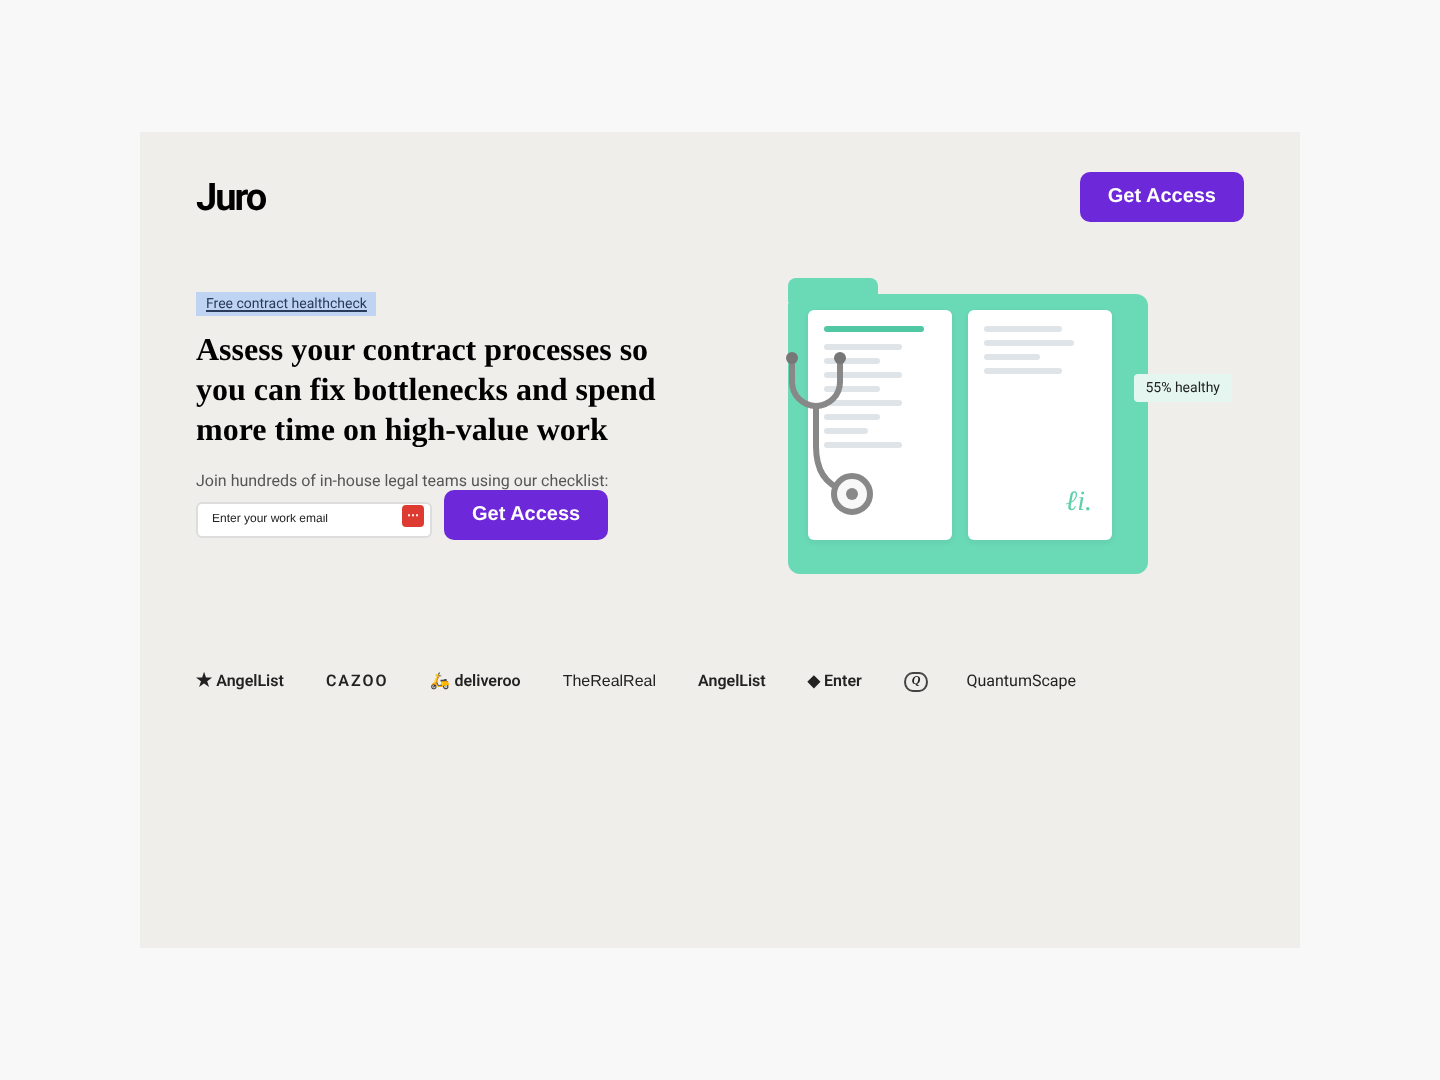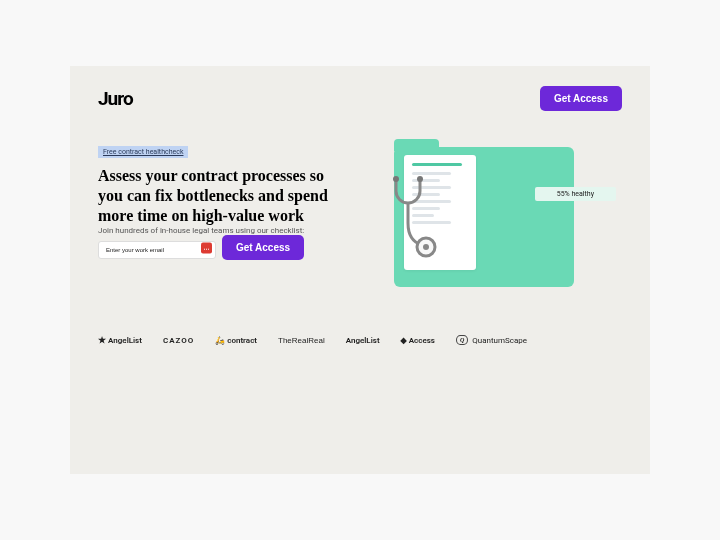"Assess your contract processes so" .headline { margin-bottom: none -> 10px }
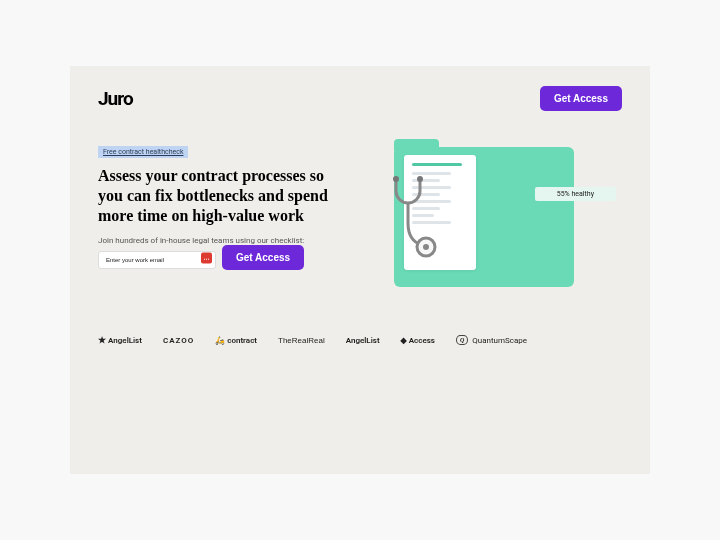"55% healthy" .health-tag { padding: 3px 22px -> 3px 6px }
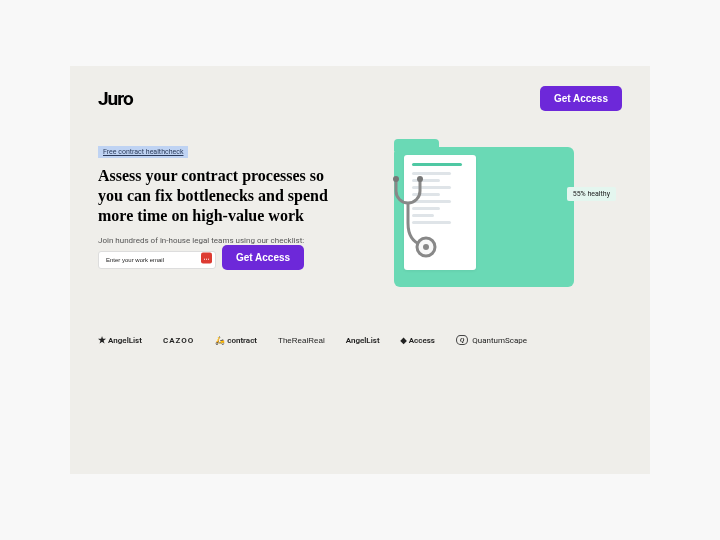"ℓi." div.doc { html: none -> <div> <div></div> <div></div> <div></div> <div></div> <span>ℓi.</span> </div> }
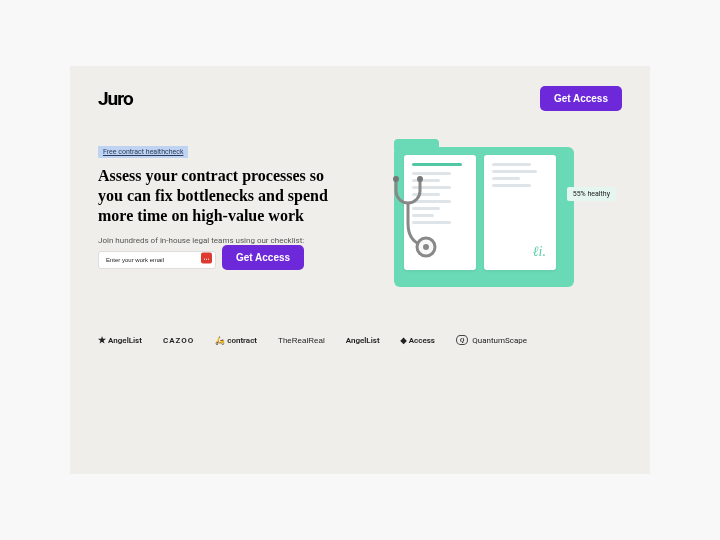"contract" span { text: contract -> deliveroo }
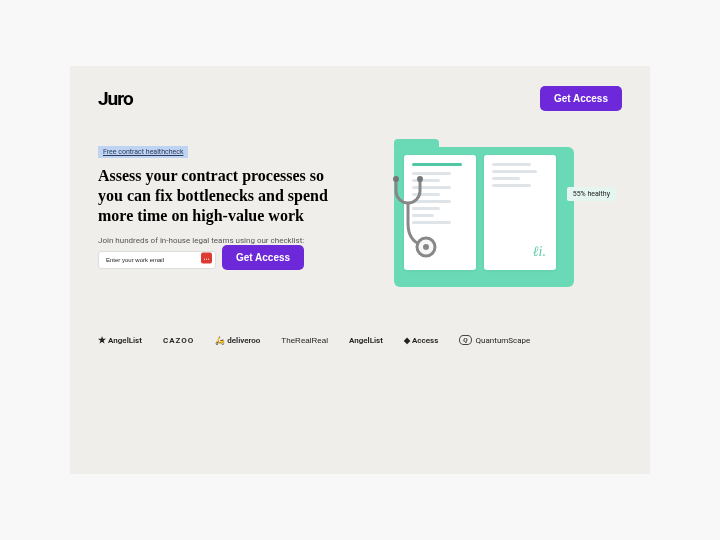"Access" span { text: Access -> Enter }
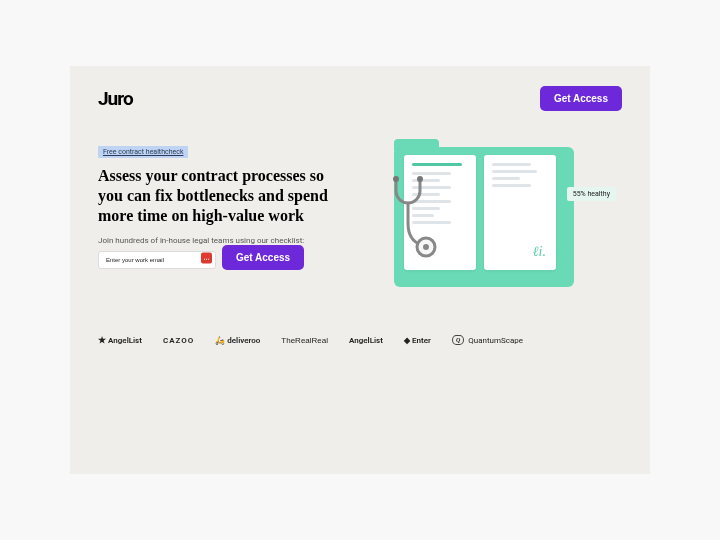"QuantumScape" span { margin-left: 2px -> 17px }
